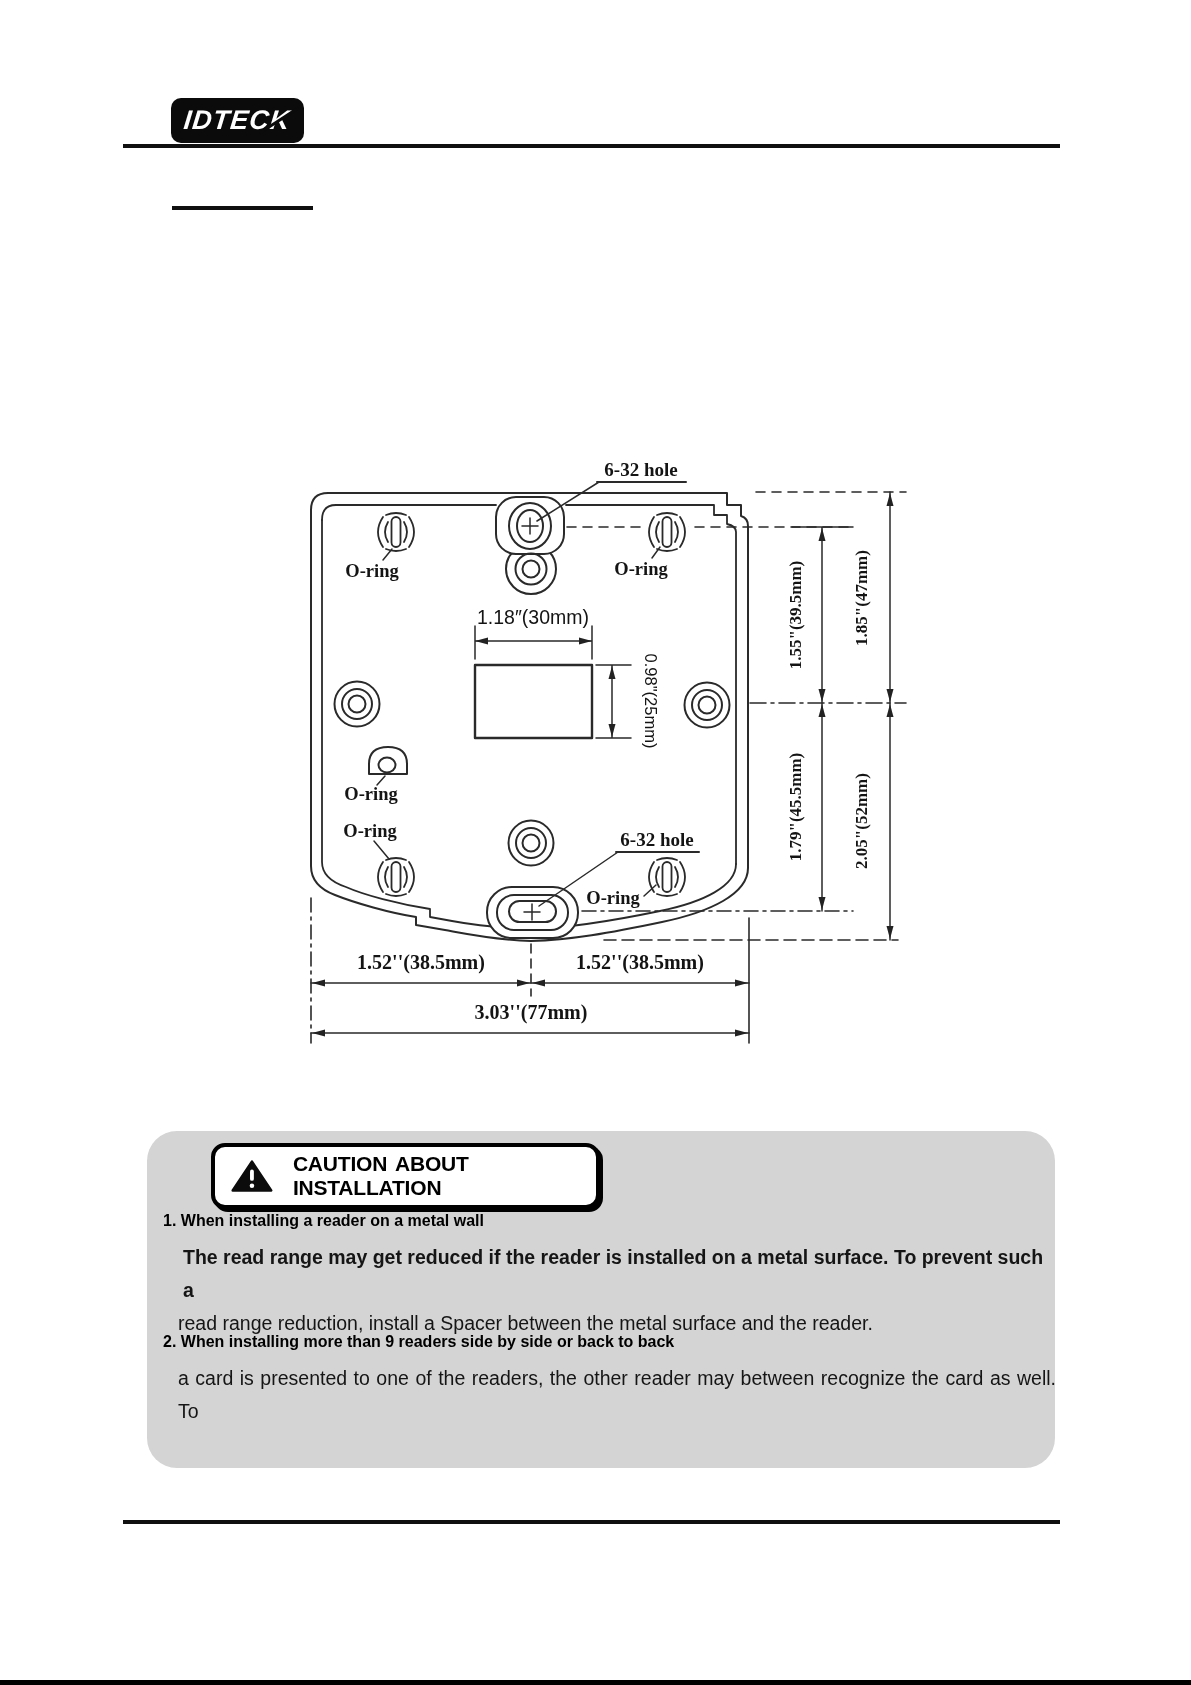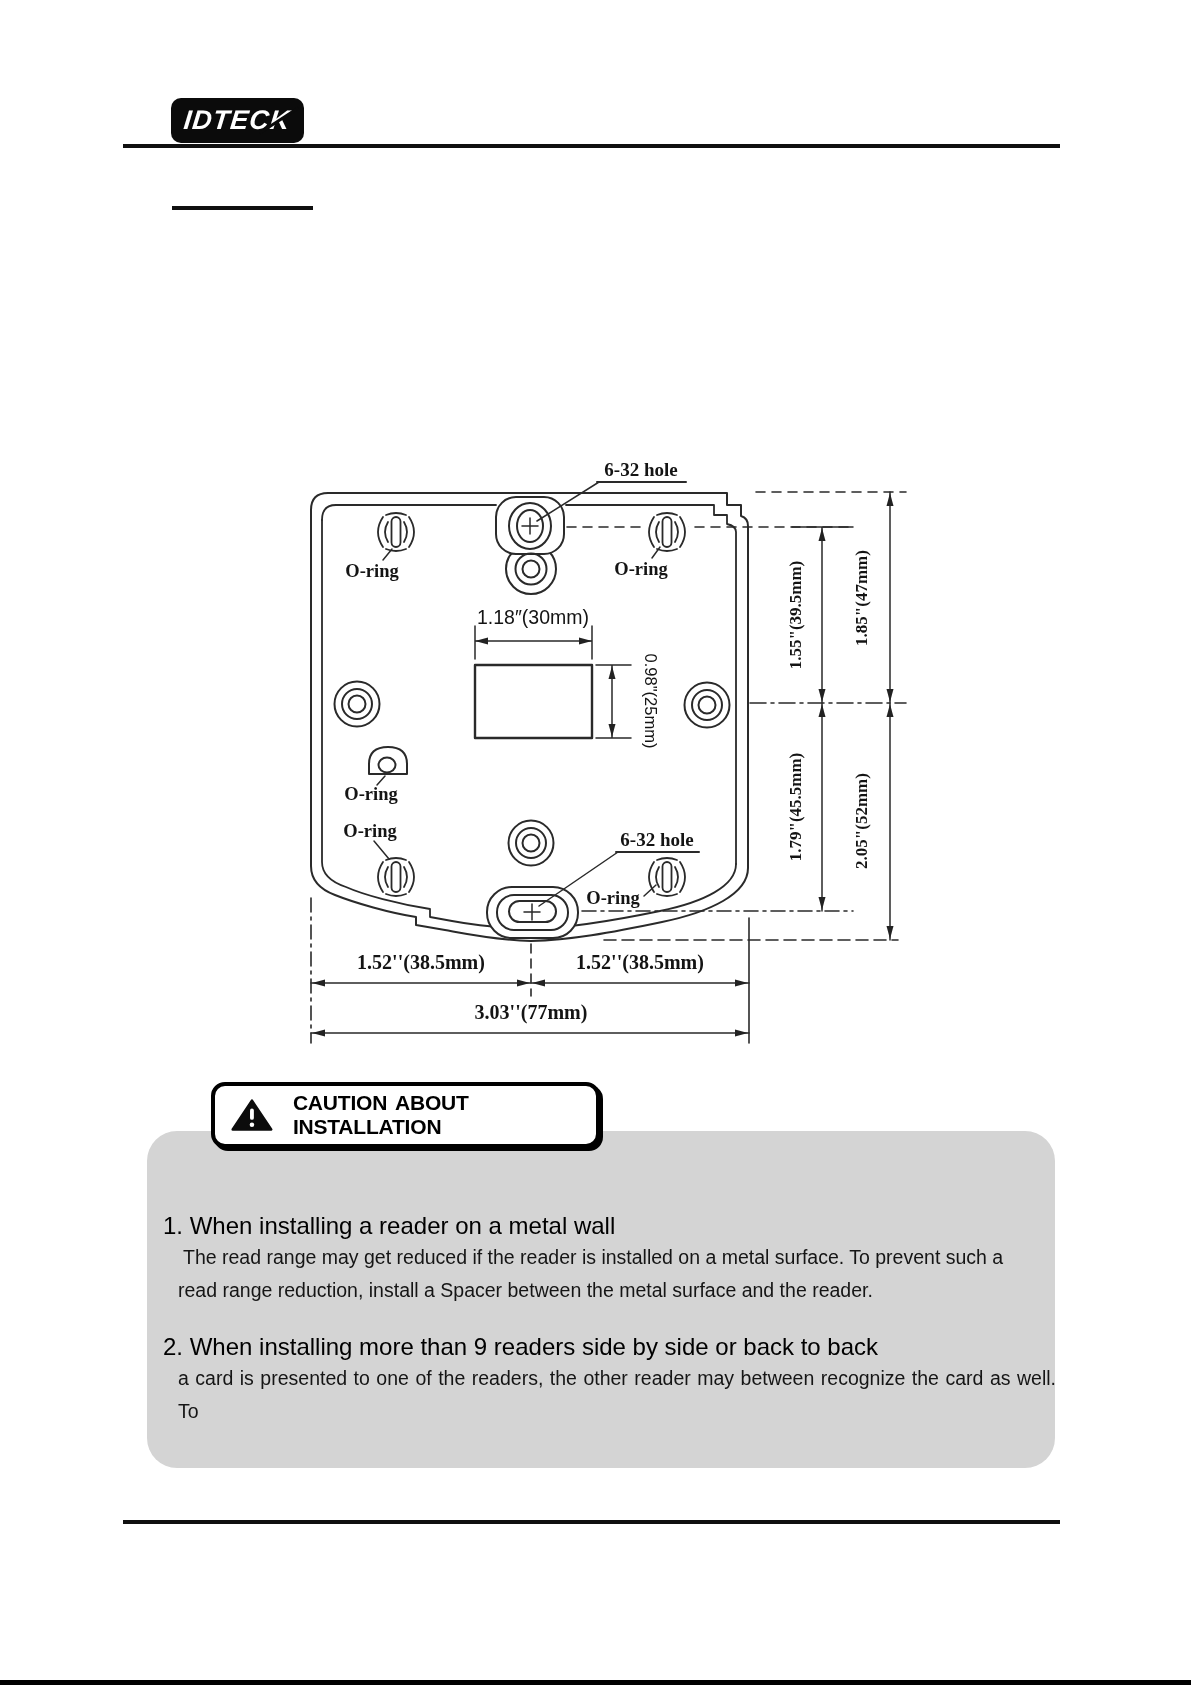"CAUTION ABOUT INSTALLATION" .caution-box { top: 1082px -> 1143px }
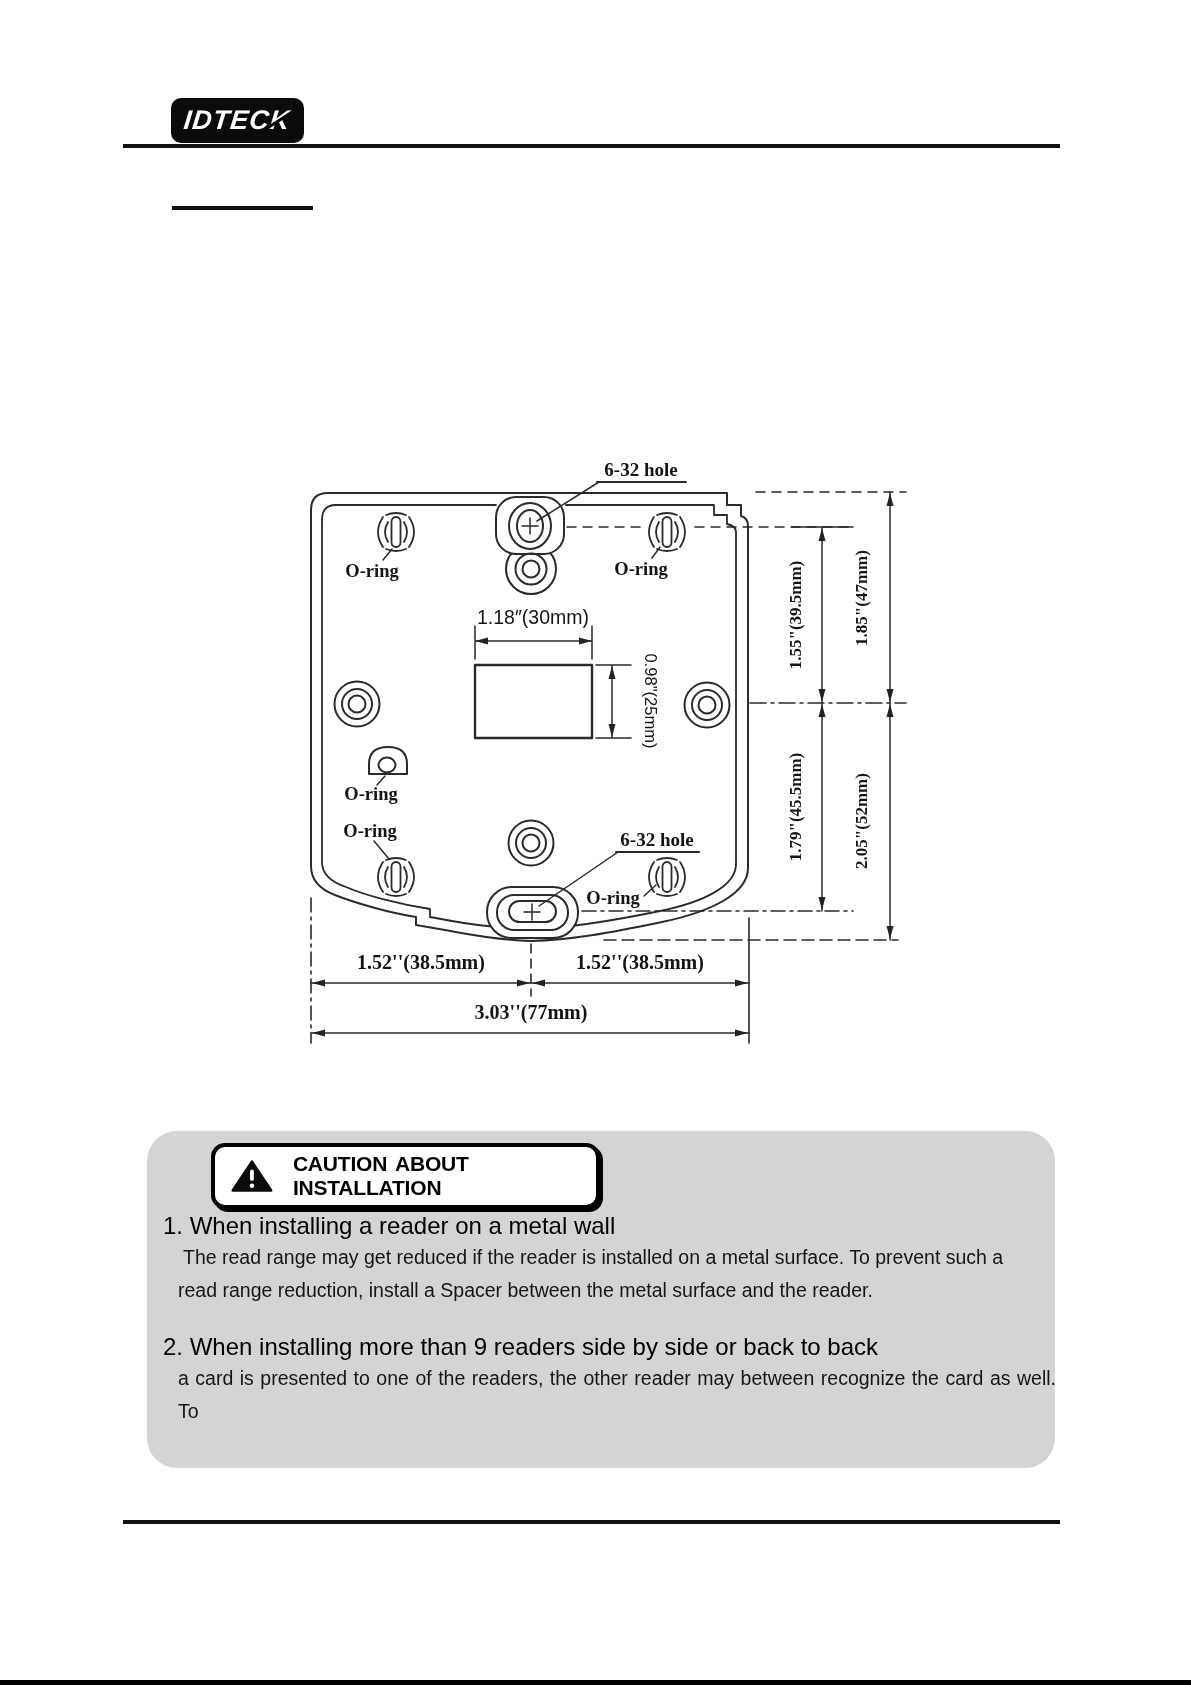"1. When installing a reader" .note-heading { font-size: 24px -> 16px; font-weight: normal -> bold }
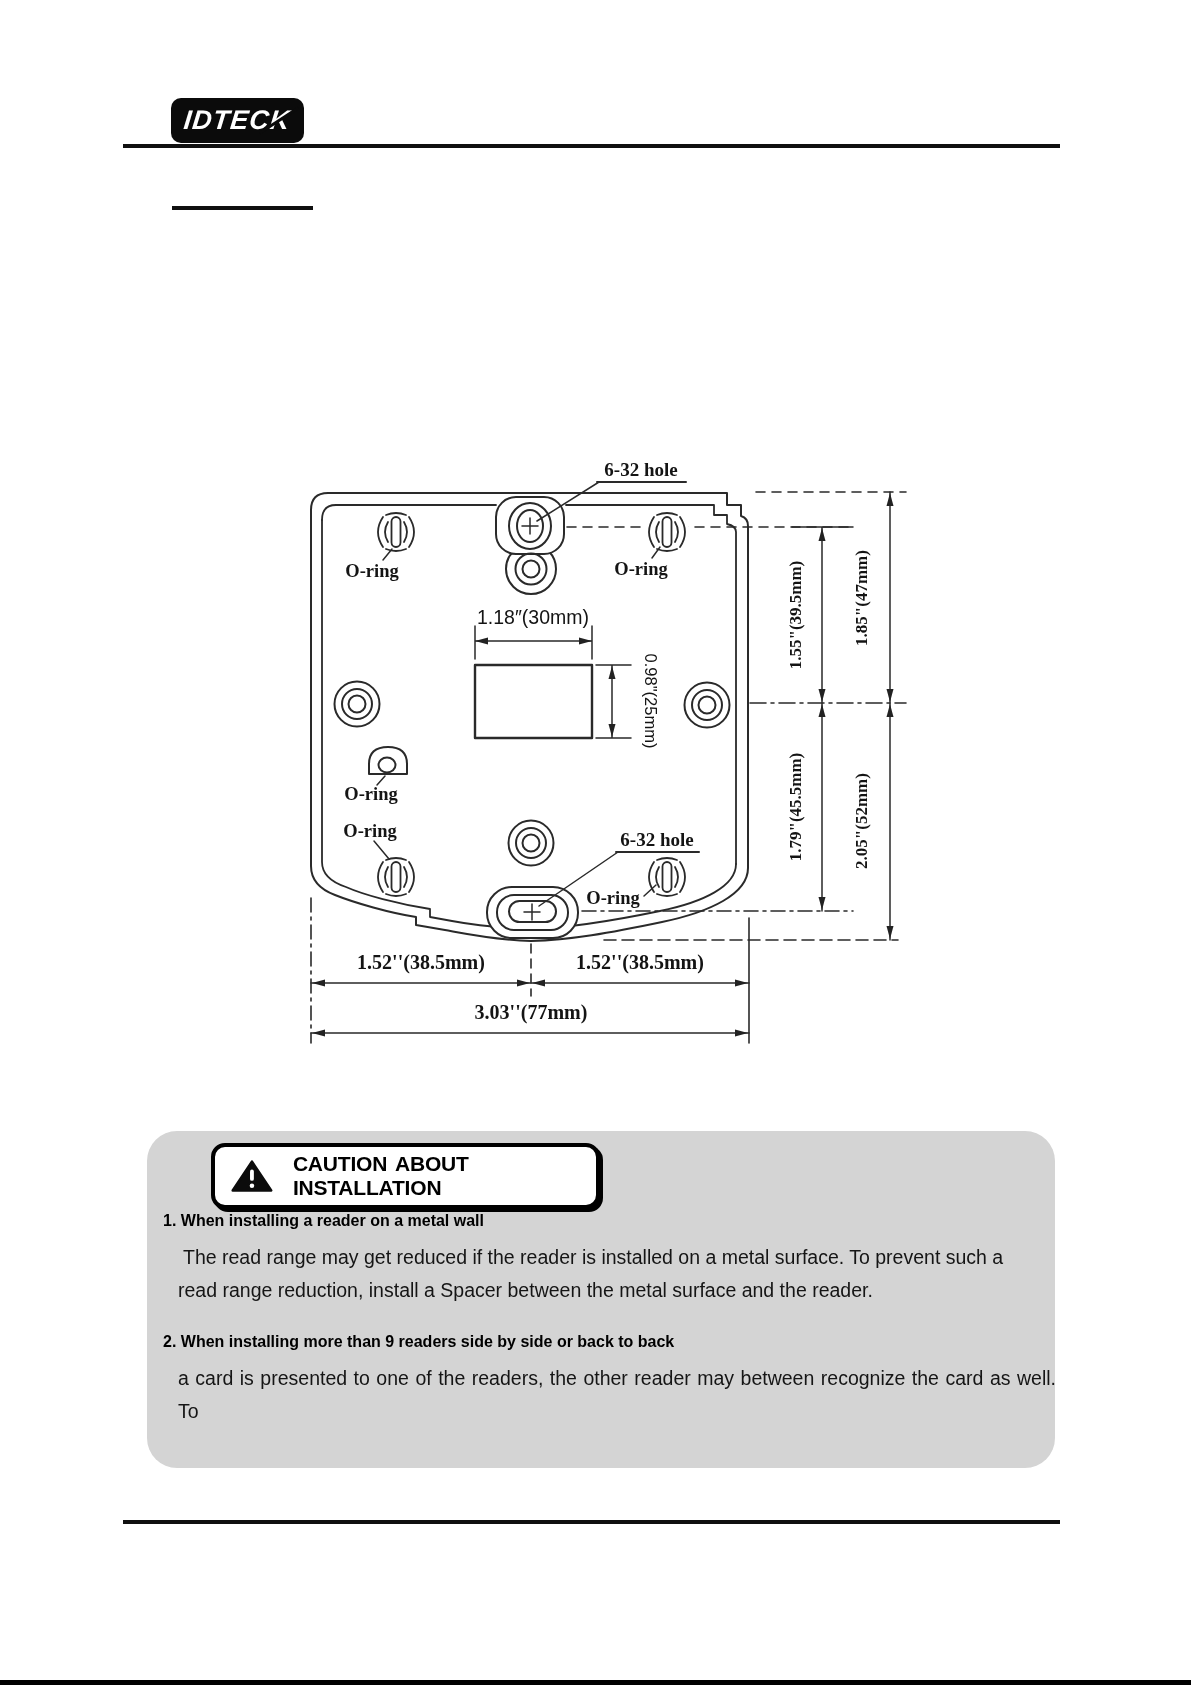"The read range may get" div { font-weight: none -> bold }
